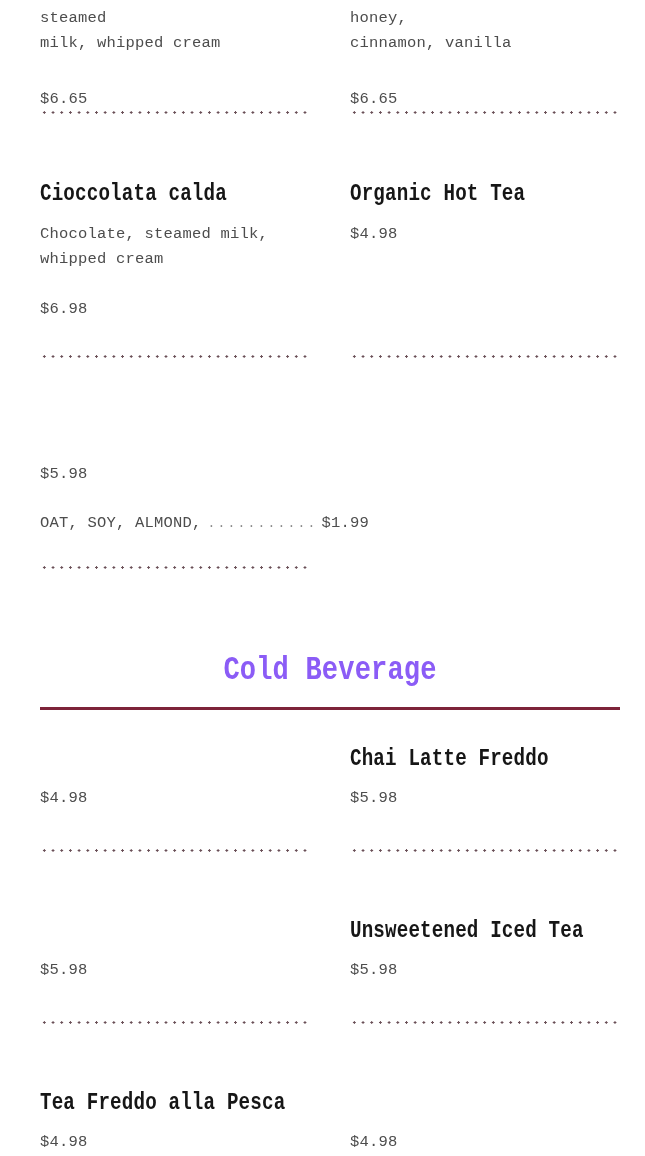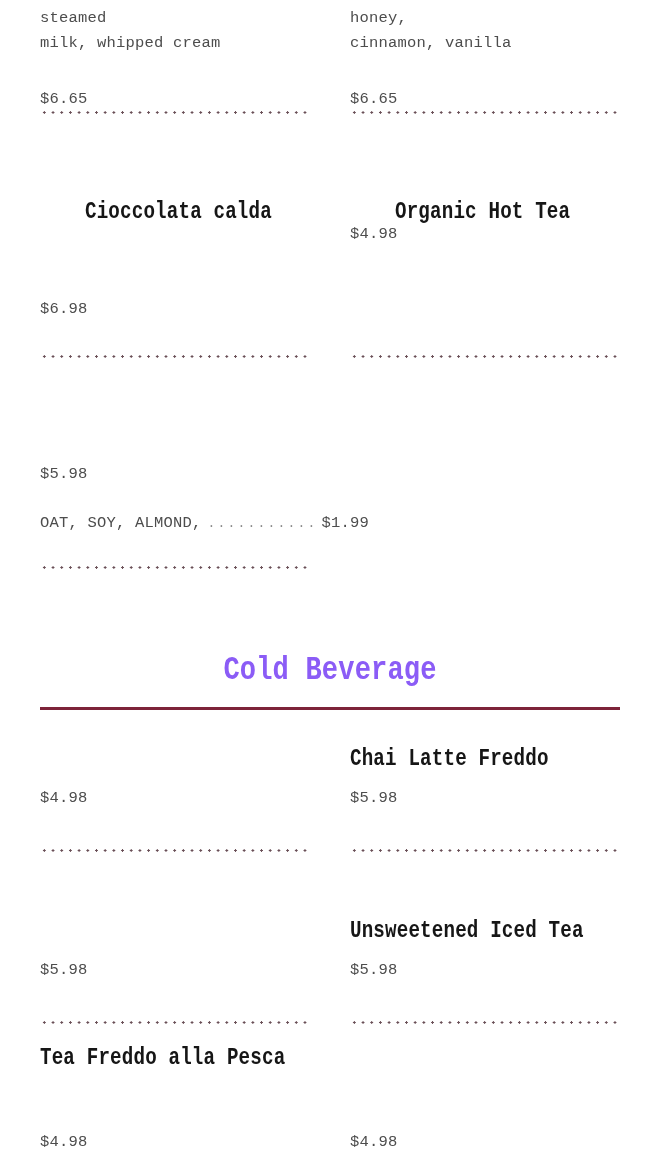"Cioccolata calda" .titleB { margin-left: 45px -> none; top: 200px -> 182px }
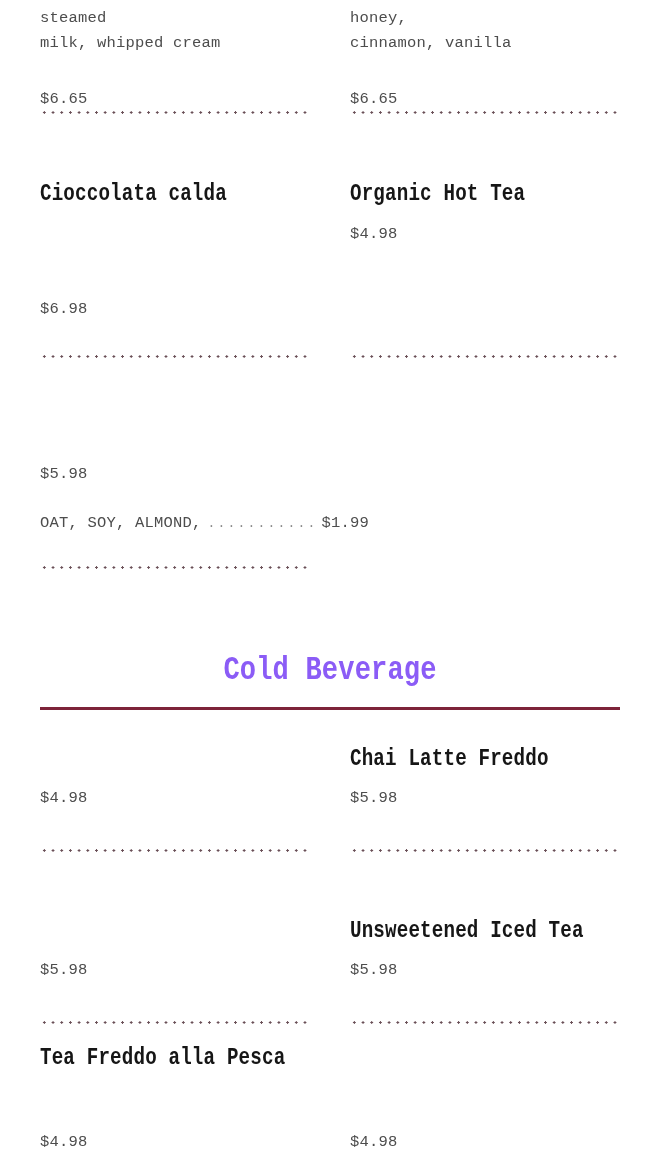"Chocolate, steamed milk, whipped cream" div.desc { html: none -> <div>Chocolate, steamed milk, whipped cream</div> }
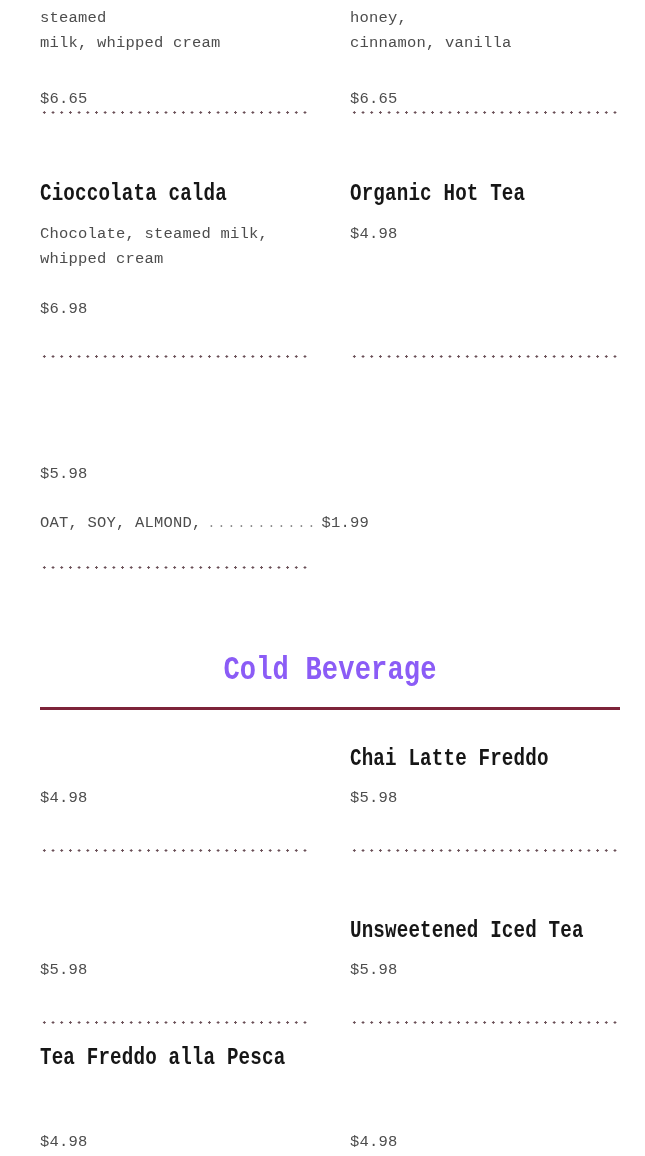"Tea Freddo alla Pesca" .titleF { top: 1046px -> 1091px }
